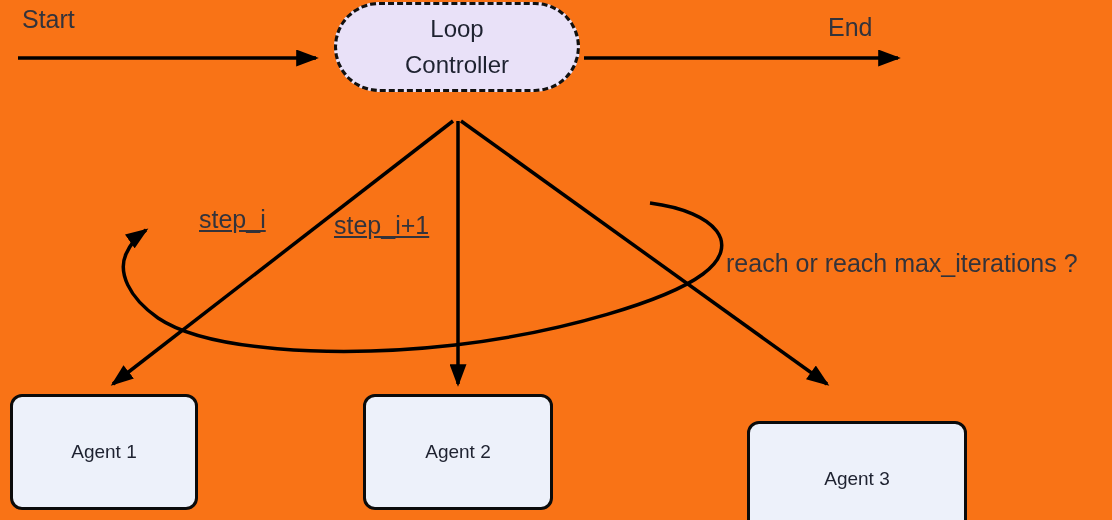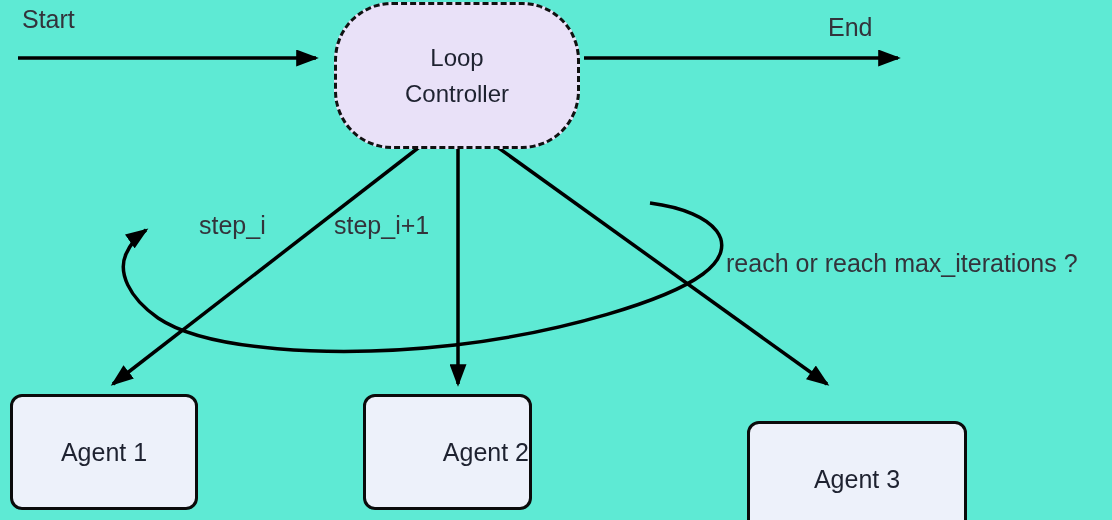"Start" .canvas { background: #5eead4 -> #f97316 }
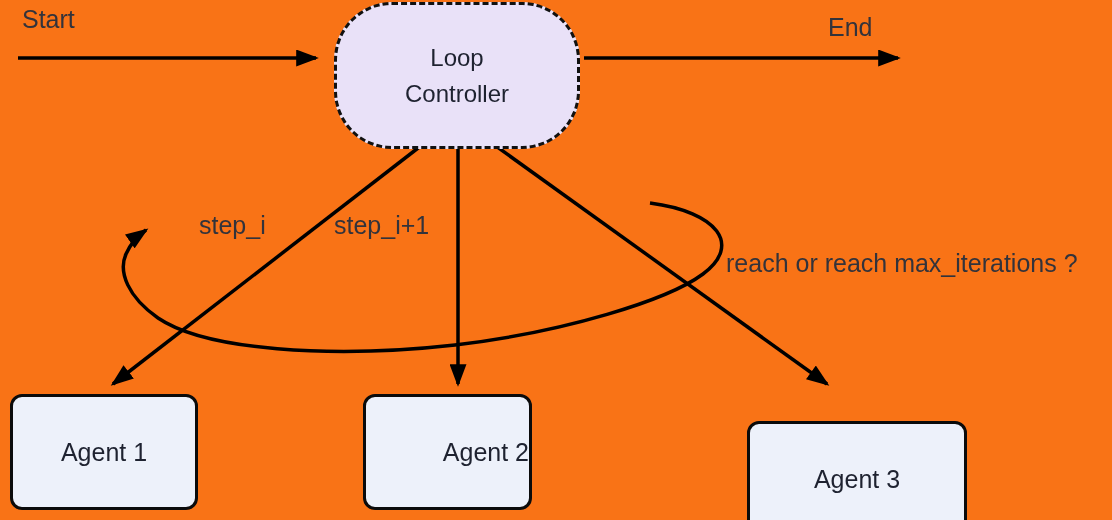"Loop Controller" .controller { height: 147px -> 90px }
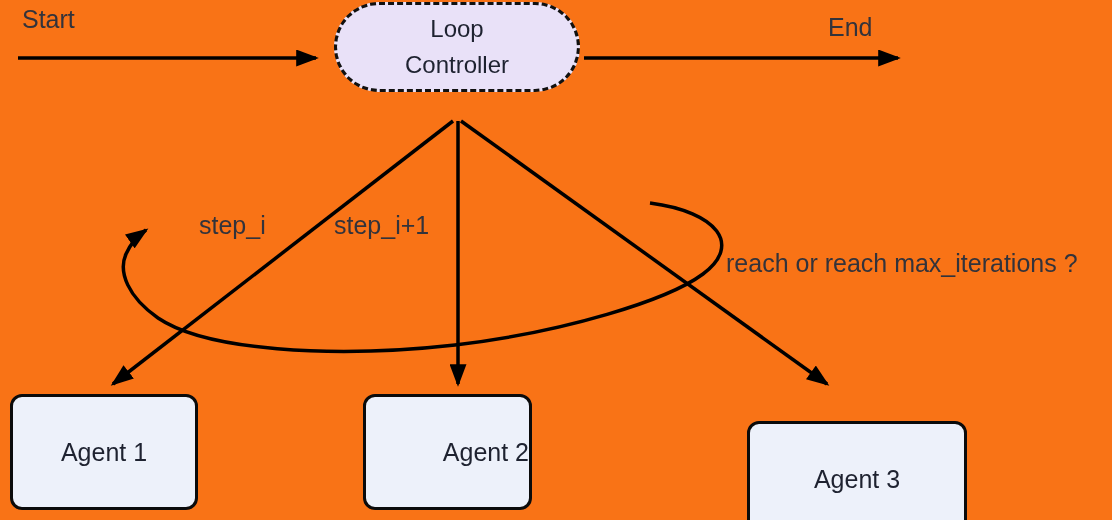"step_i" .step-1 { text-decoration: none -> underline; top: 210px -> 204px }
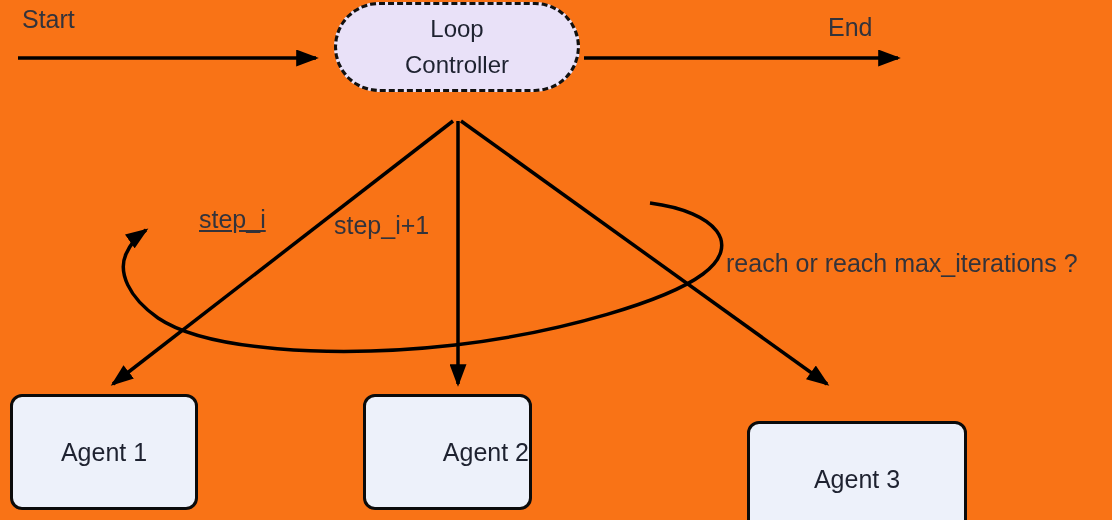"step_i+1" .step-2 { text-decoration: none -> underline }
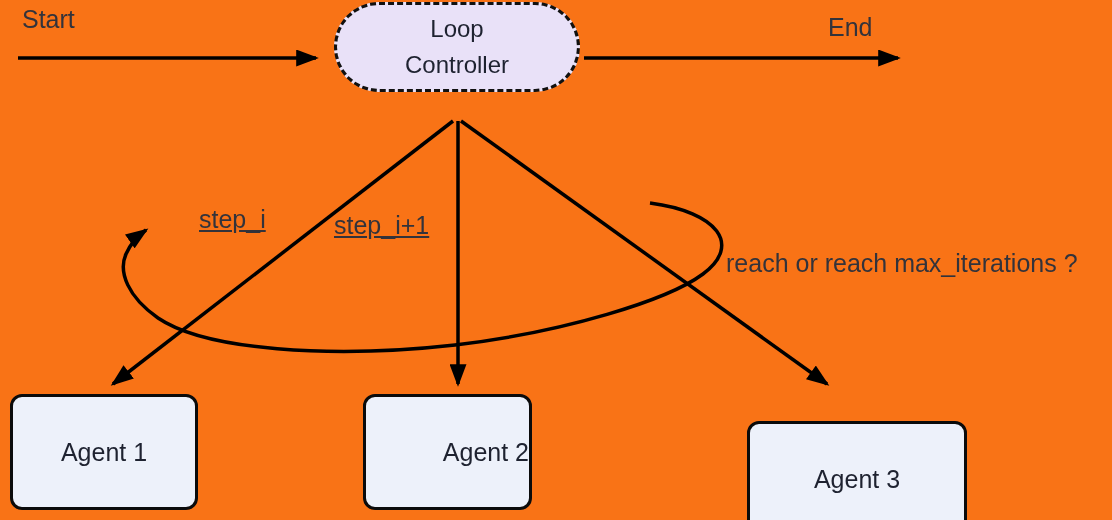"Agent 1" .agent { font-size: 25px -> 19px }
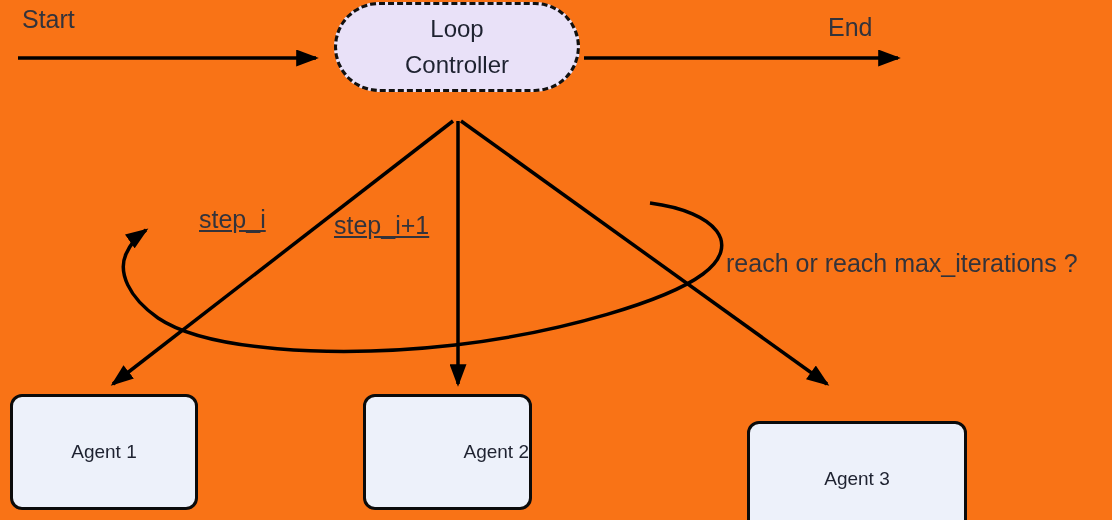"Agent 2" .agent-2 { justify-content: flex-end -> none; width: 169px -> 190px }
